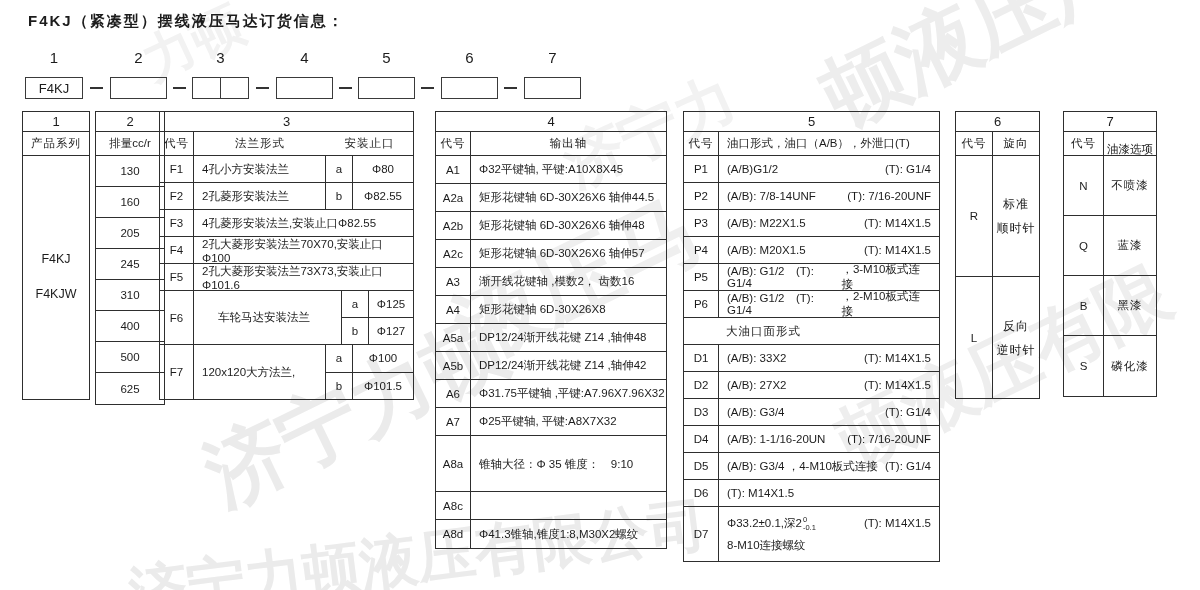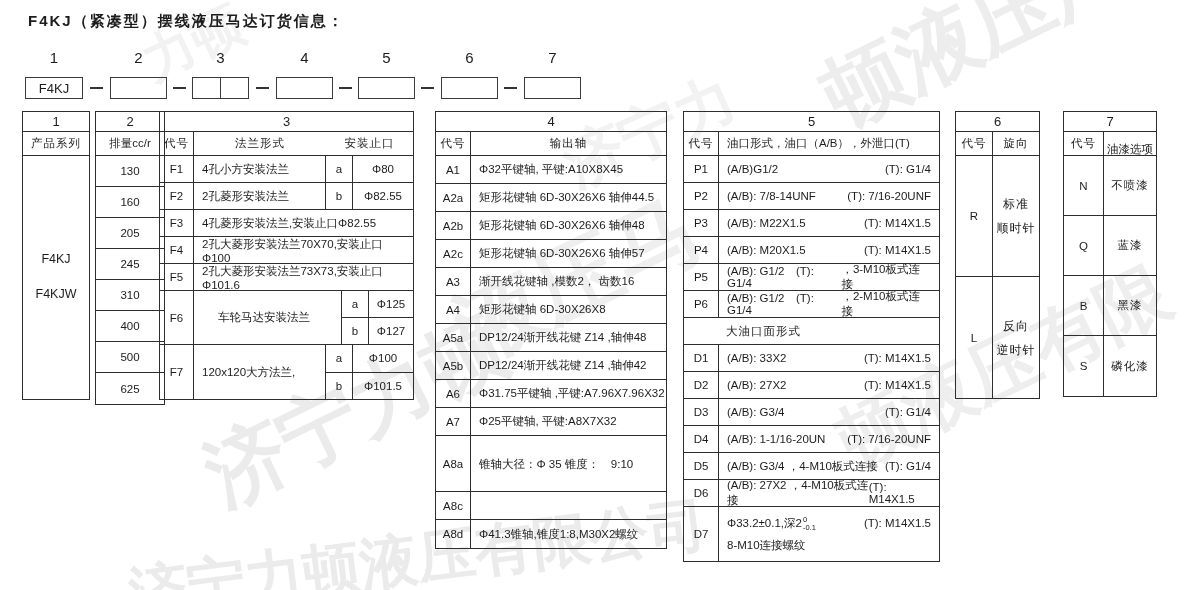"(A/B): 27X2 ，4-M10板式连接" span { html: <span>(A/B): 27X2 ，4-M10板式连接</span> -> none }
